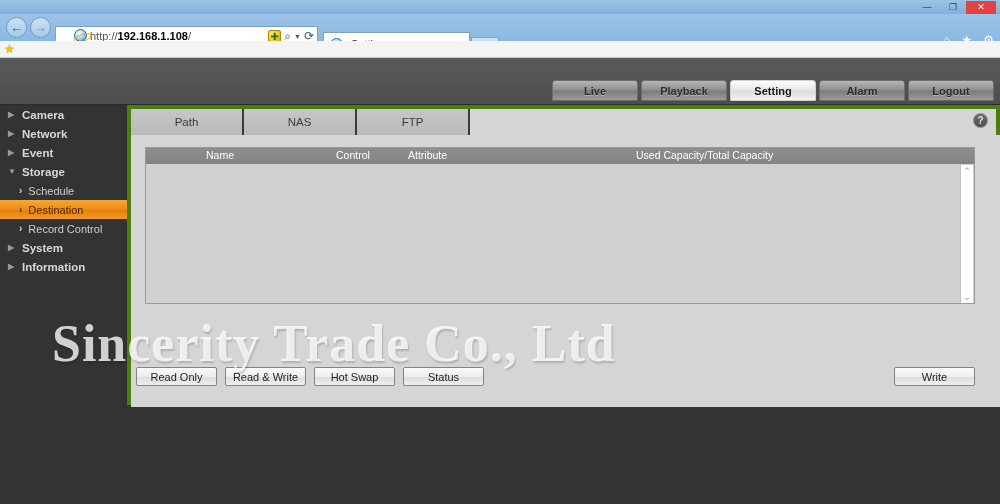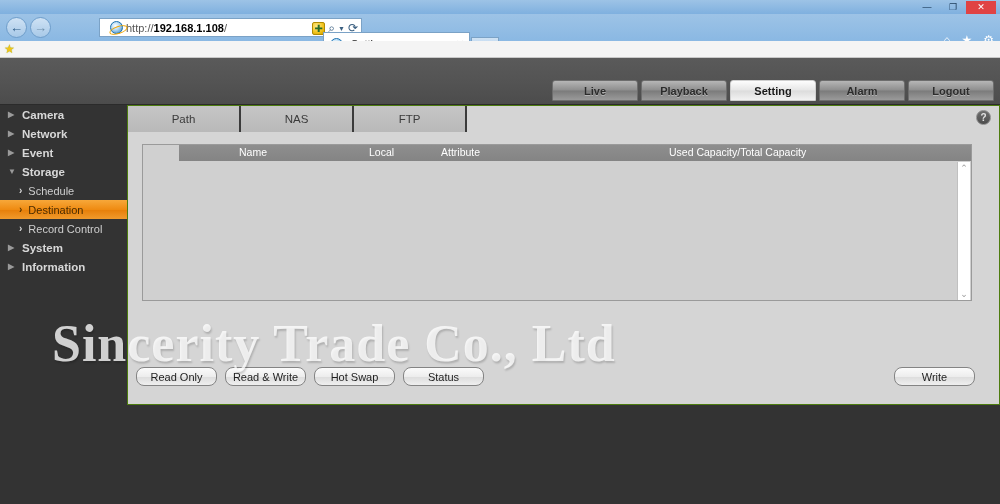"http://192.168.1.108/" .addrbar { margin-left: 44px -> none; padding: 0 8px -> 0 16px; top: 4px -> 12px }
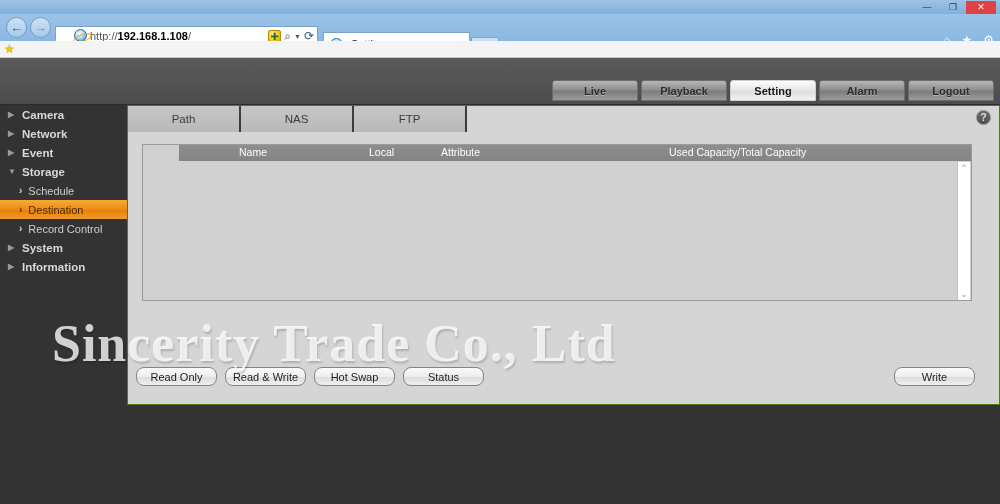"Path" .panel { border: 1px solid #4d7c0f -> 4px solid #4d7c0f }
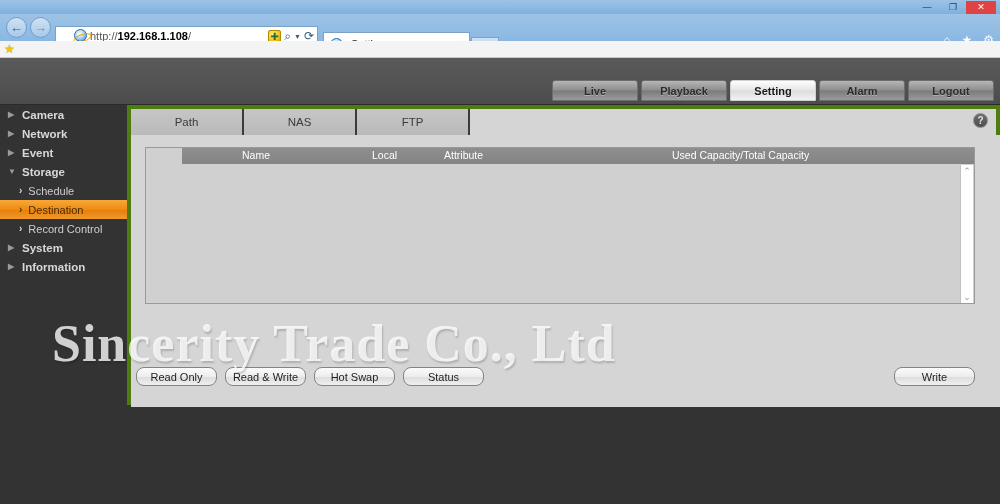"Name" .table-wrap { padding-left: 36px -> none }
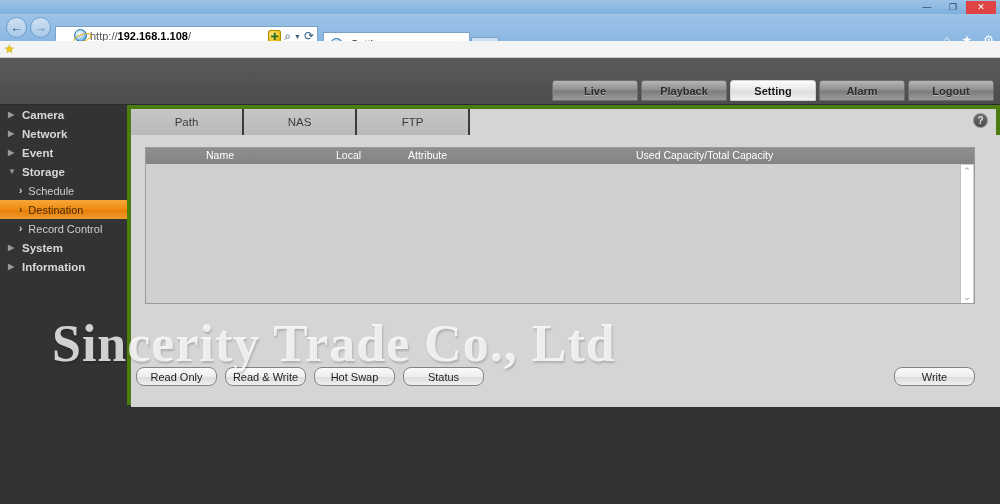"Local" span.th { text: Local -> Control }
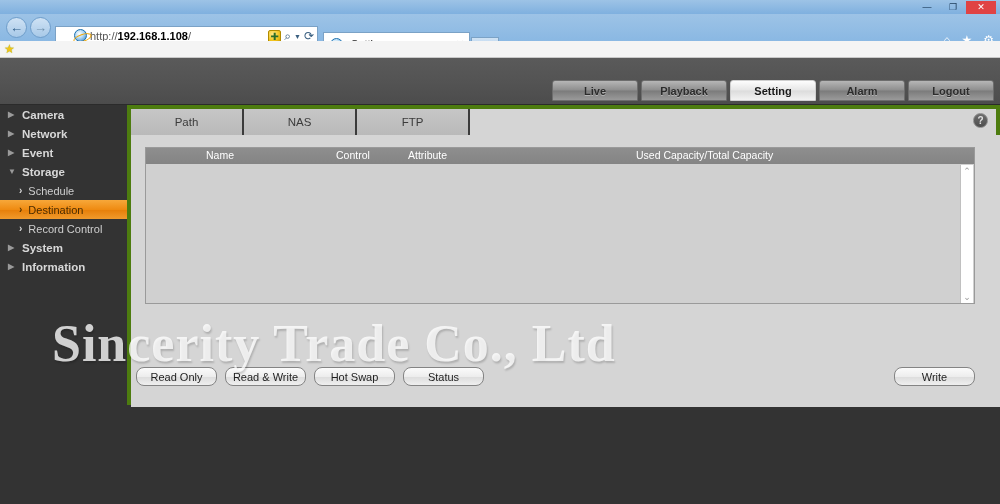"Read Only" .btn { border-radius: 8px -> 2px }
